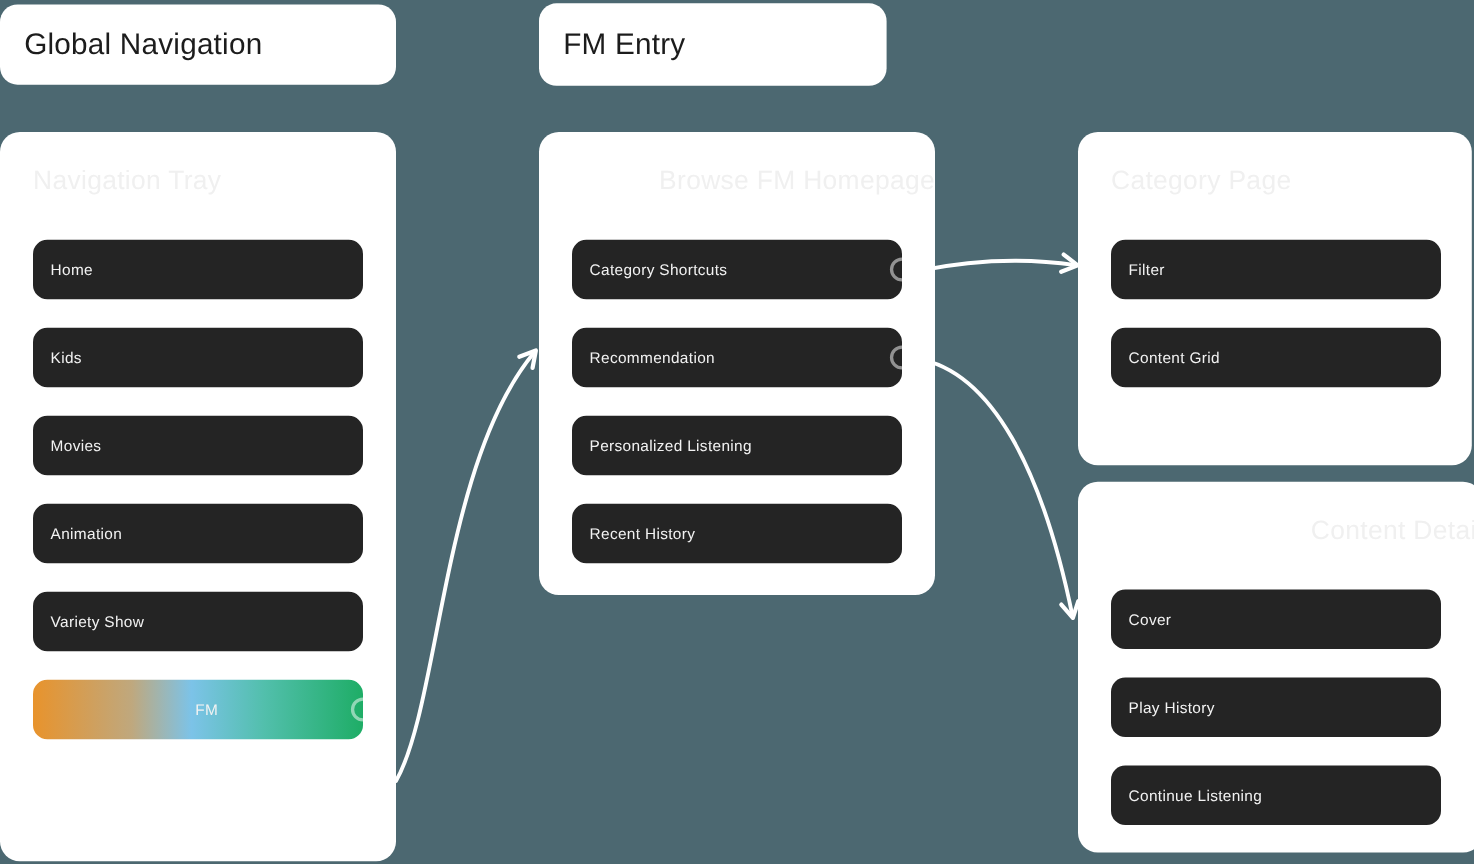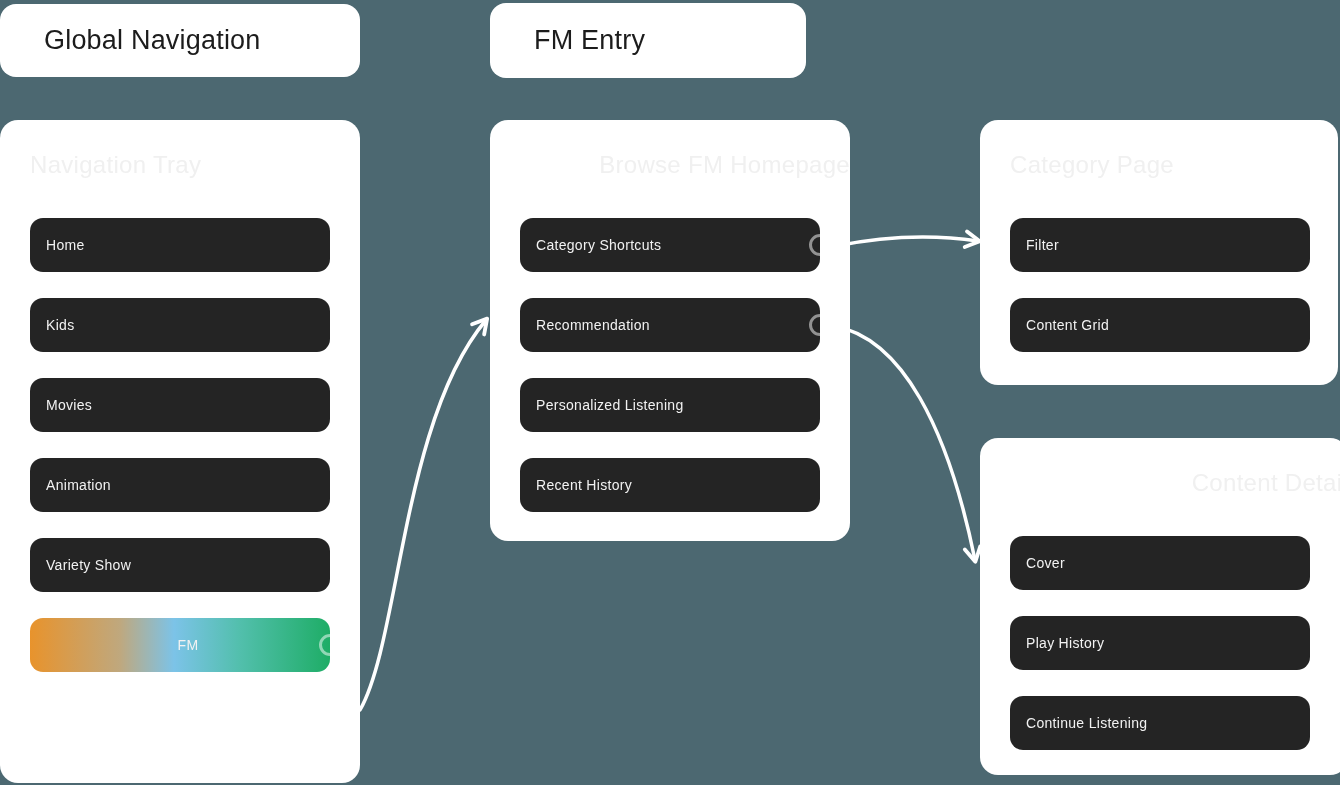"Global Navigation" .header-card { padding-left: 44px -> 22px }
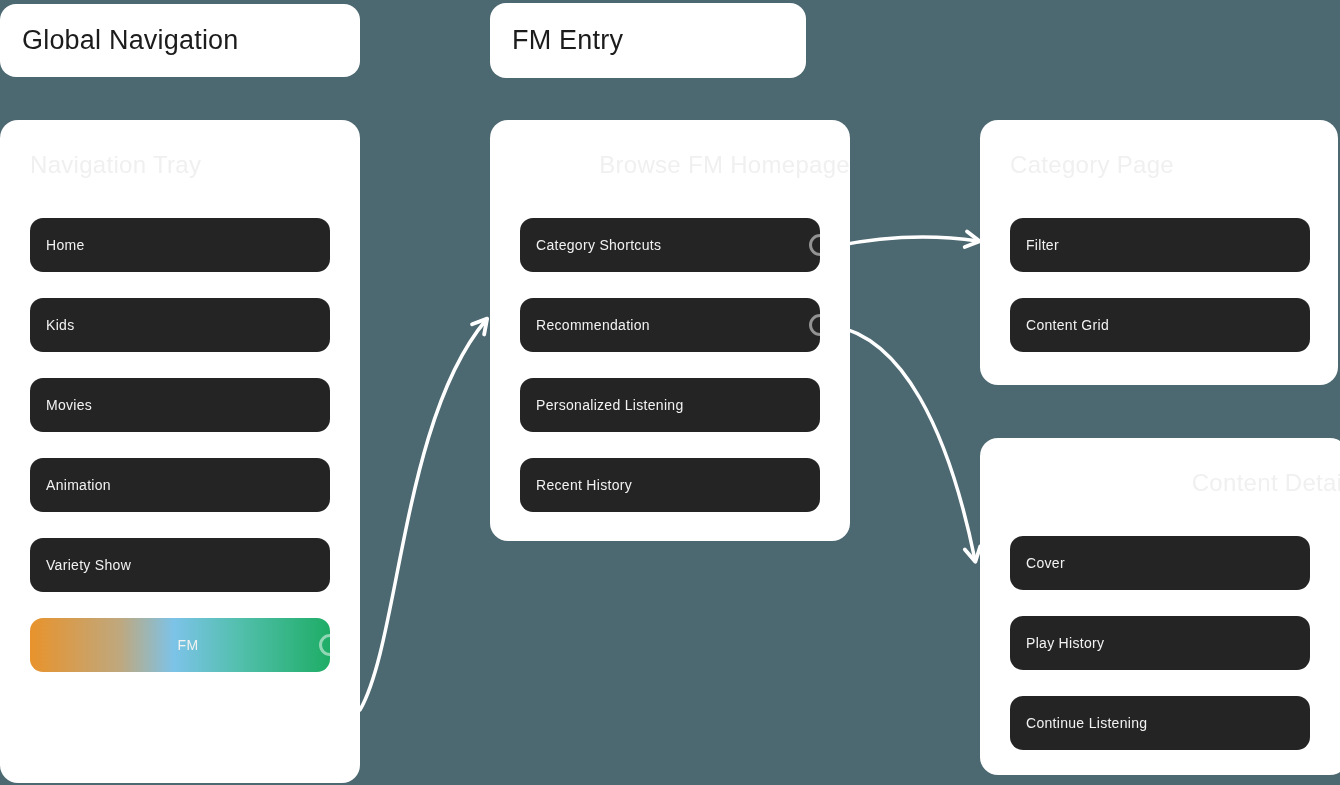"Filter" #card-category-page { height: 265px -> 303px }
